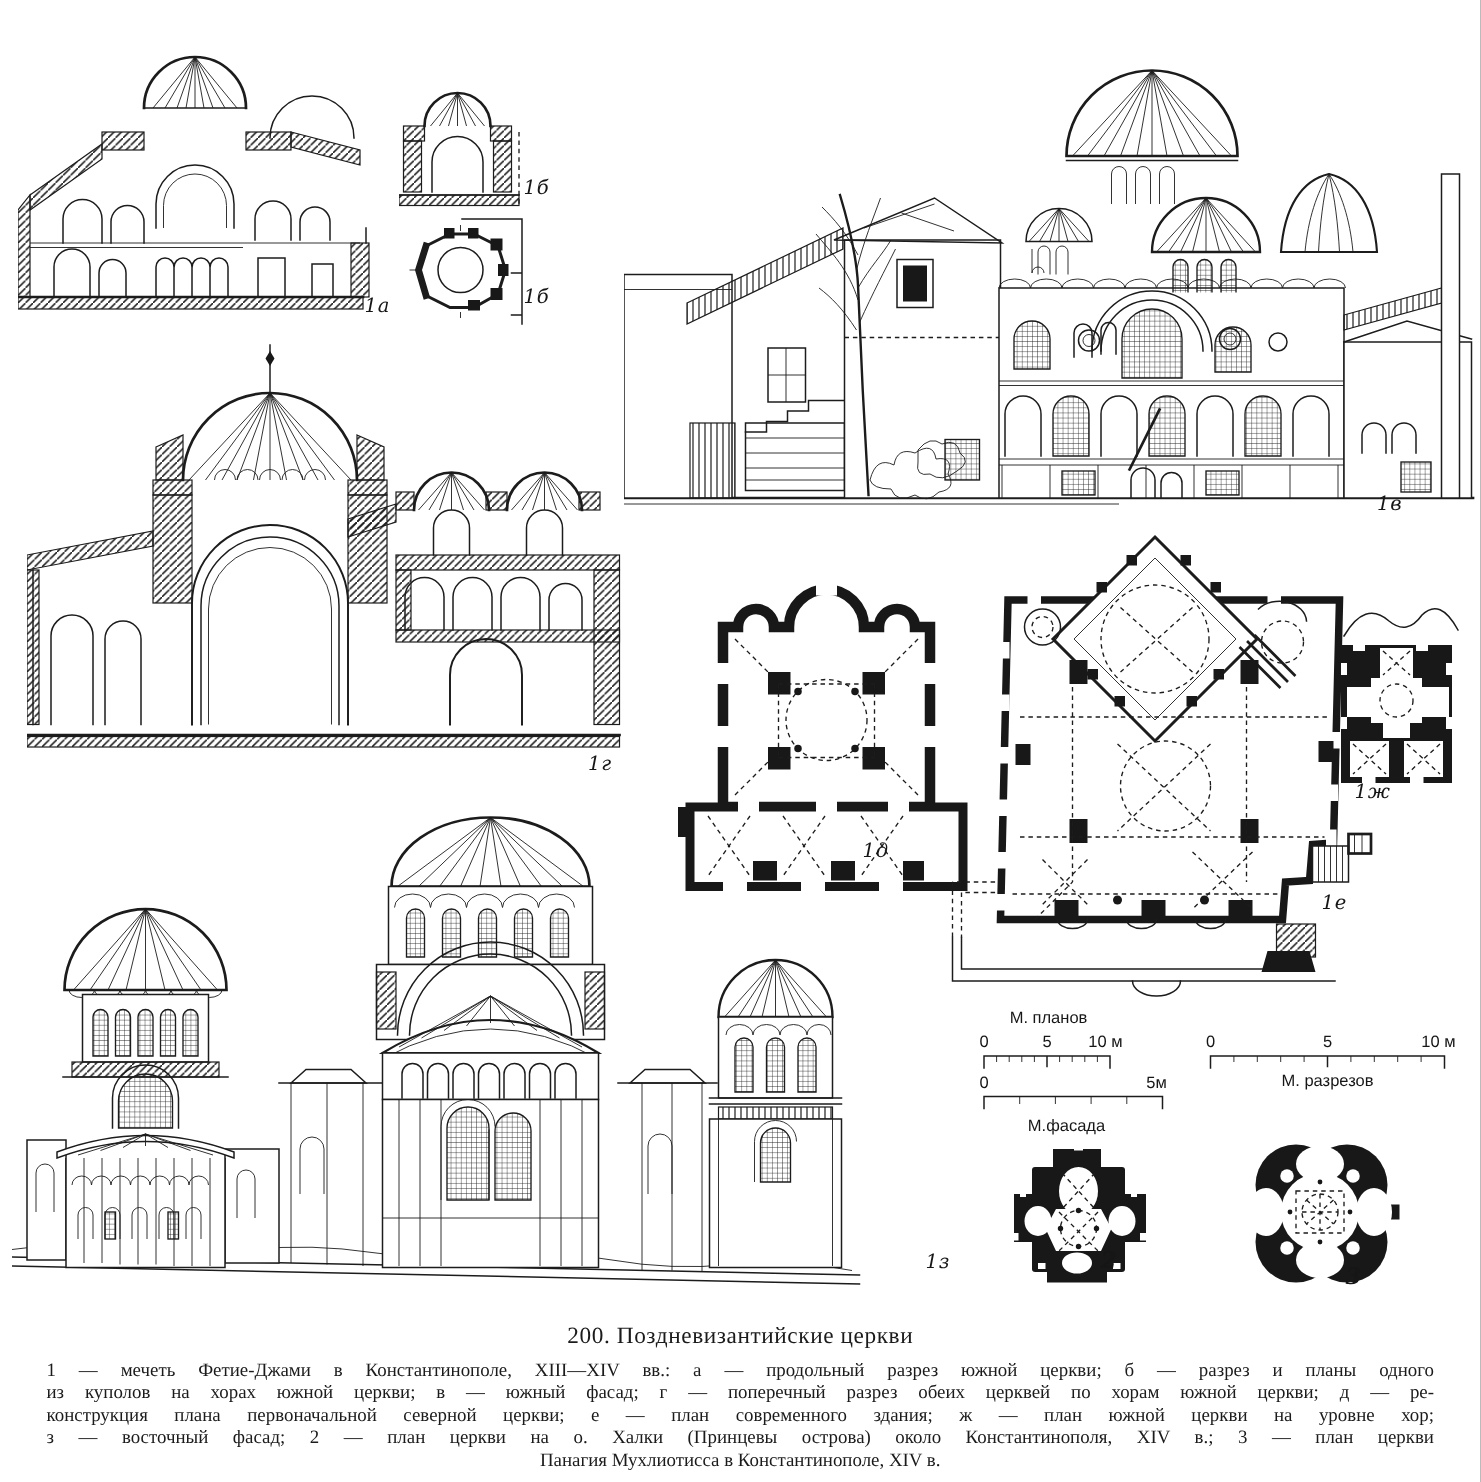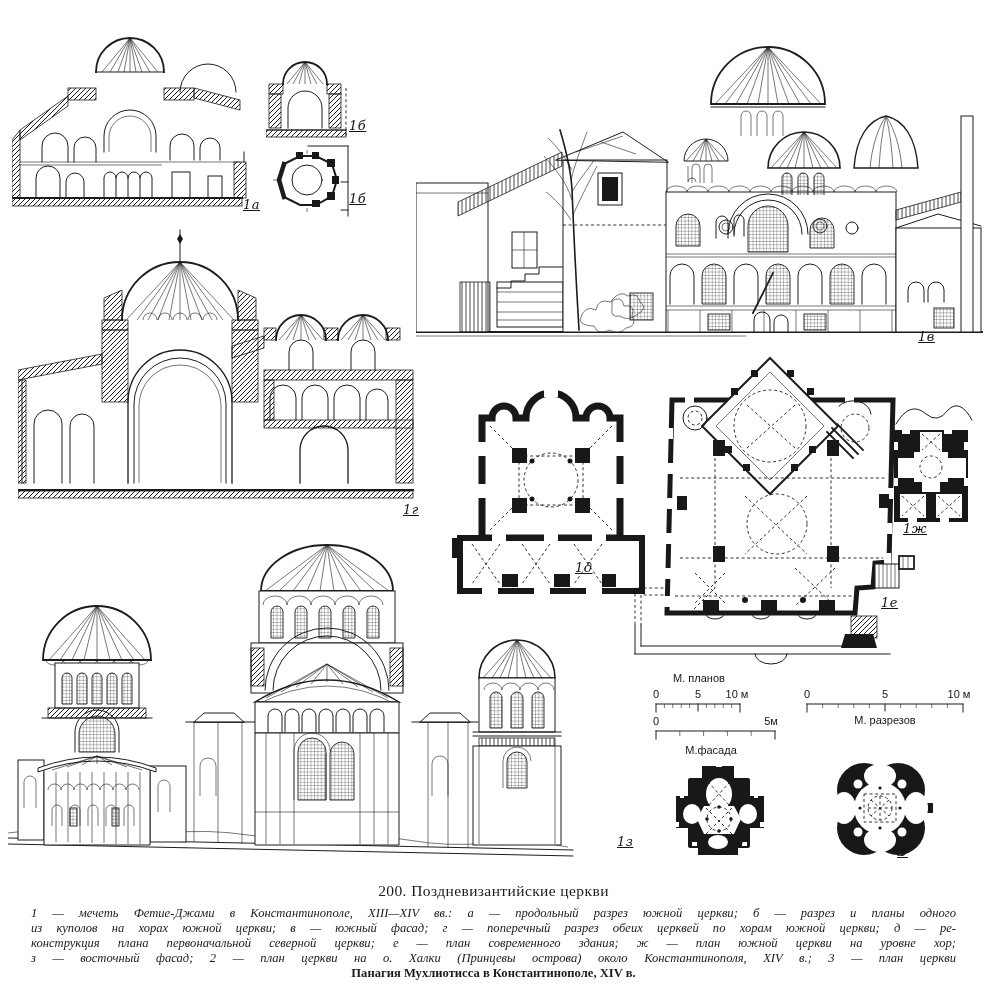"1б" .flab { text-decoration: underline -> none }
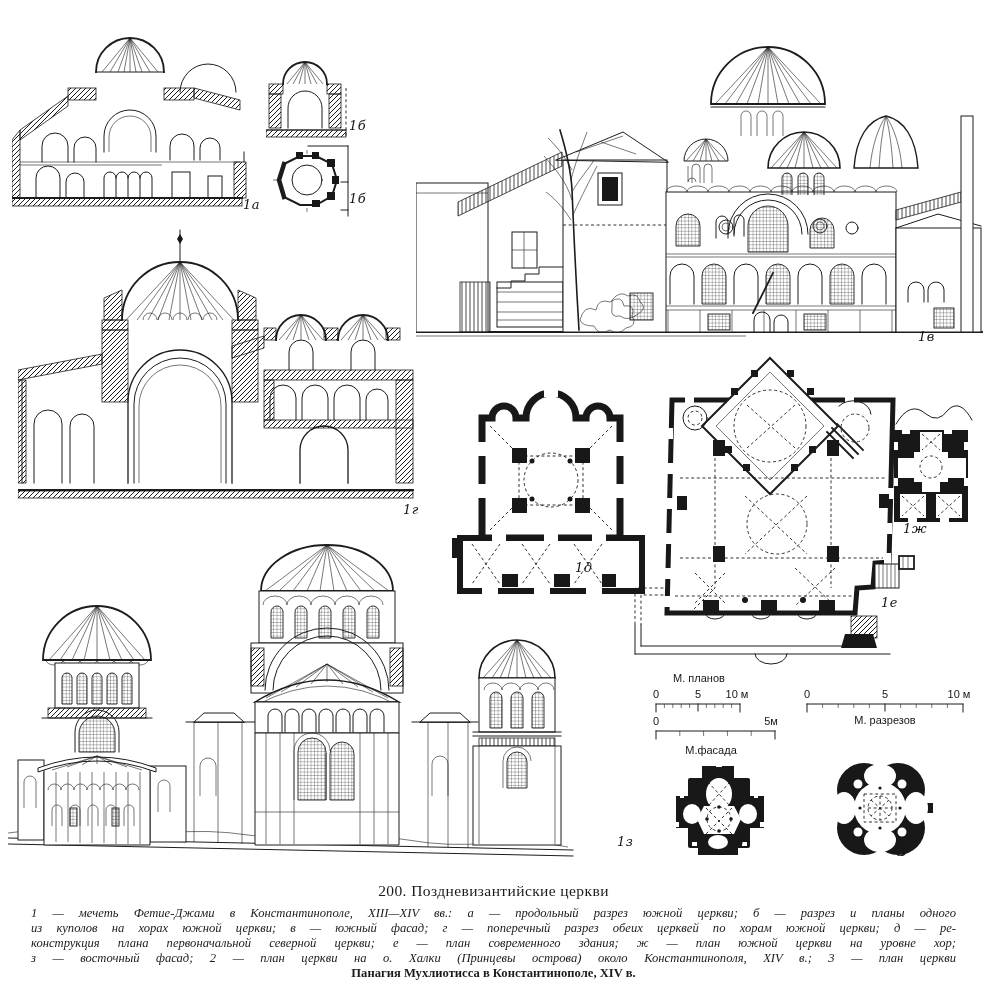"1г" span.flab { left: 403px -> 392px }
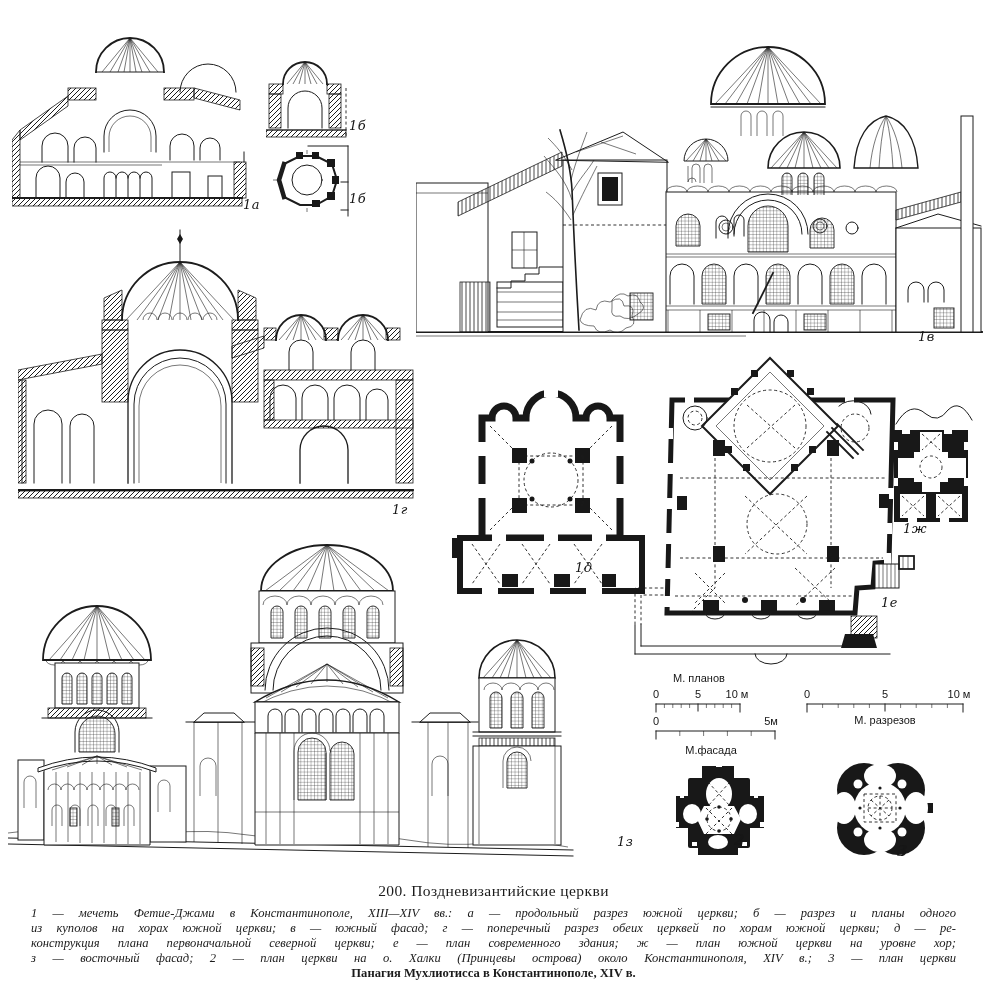"1 — мечеть Фетие-Джами в" .capline.jl { font-style: italic -> none }
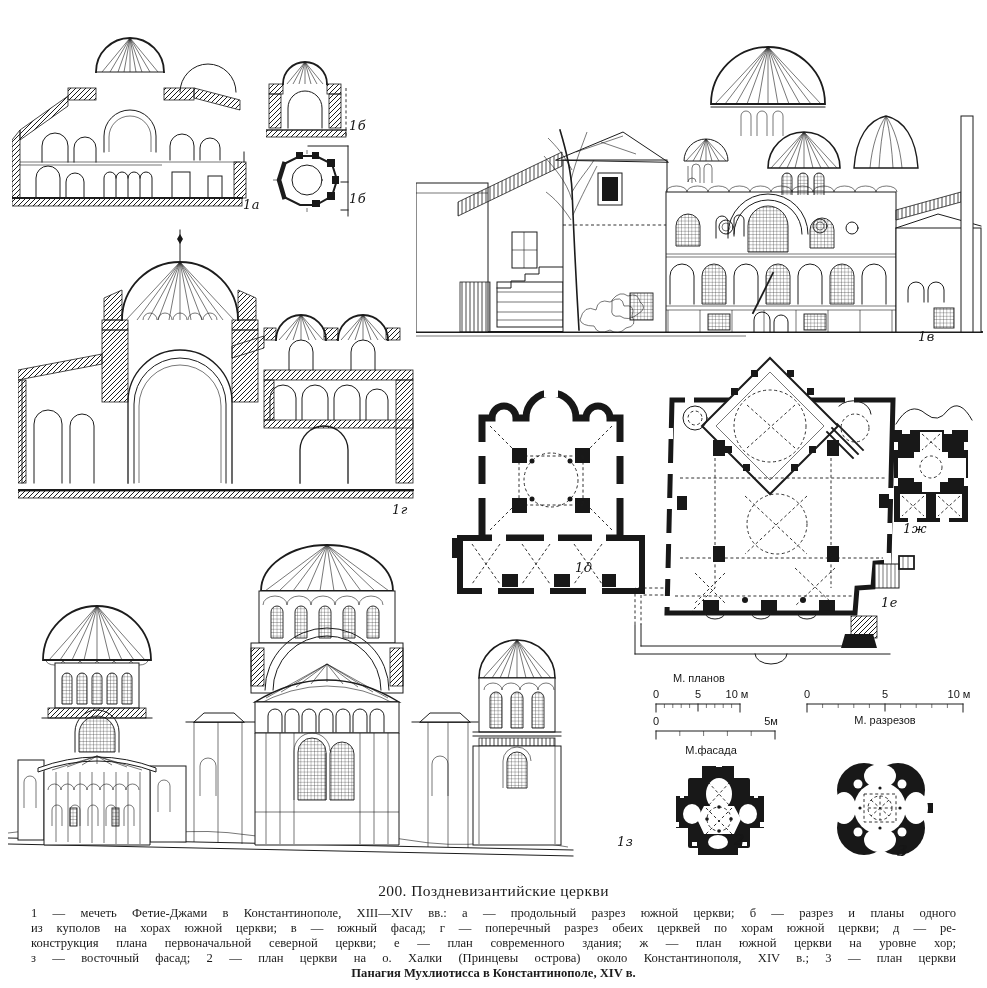"Панагия Мухлиотисса в Константинополе," .capline.cl { font-weight: bold -> none }
